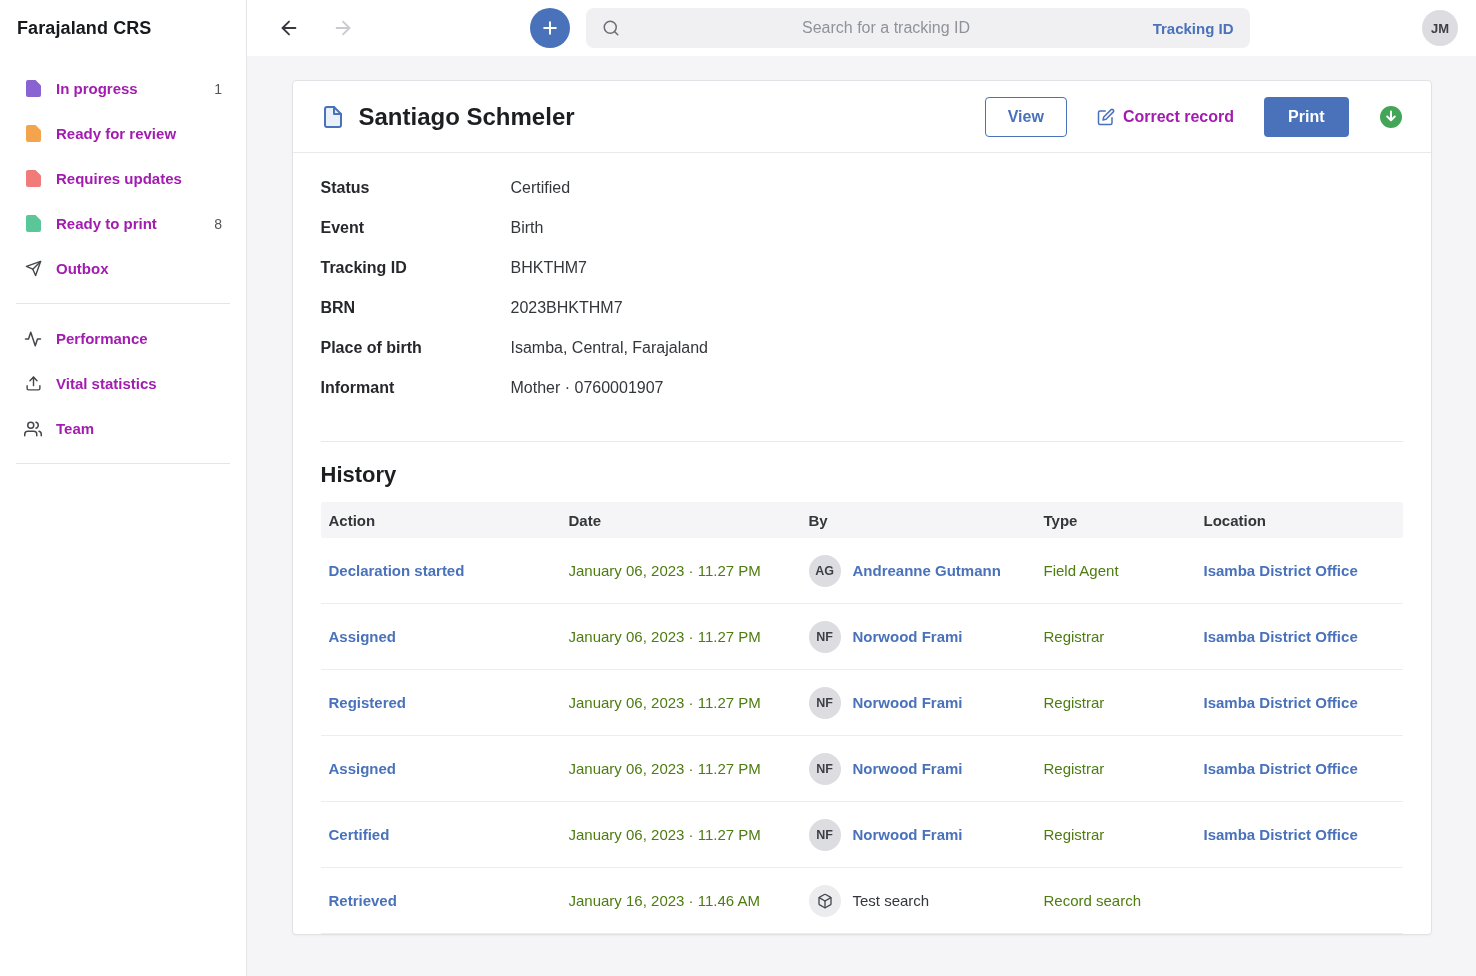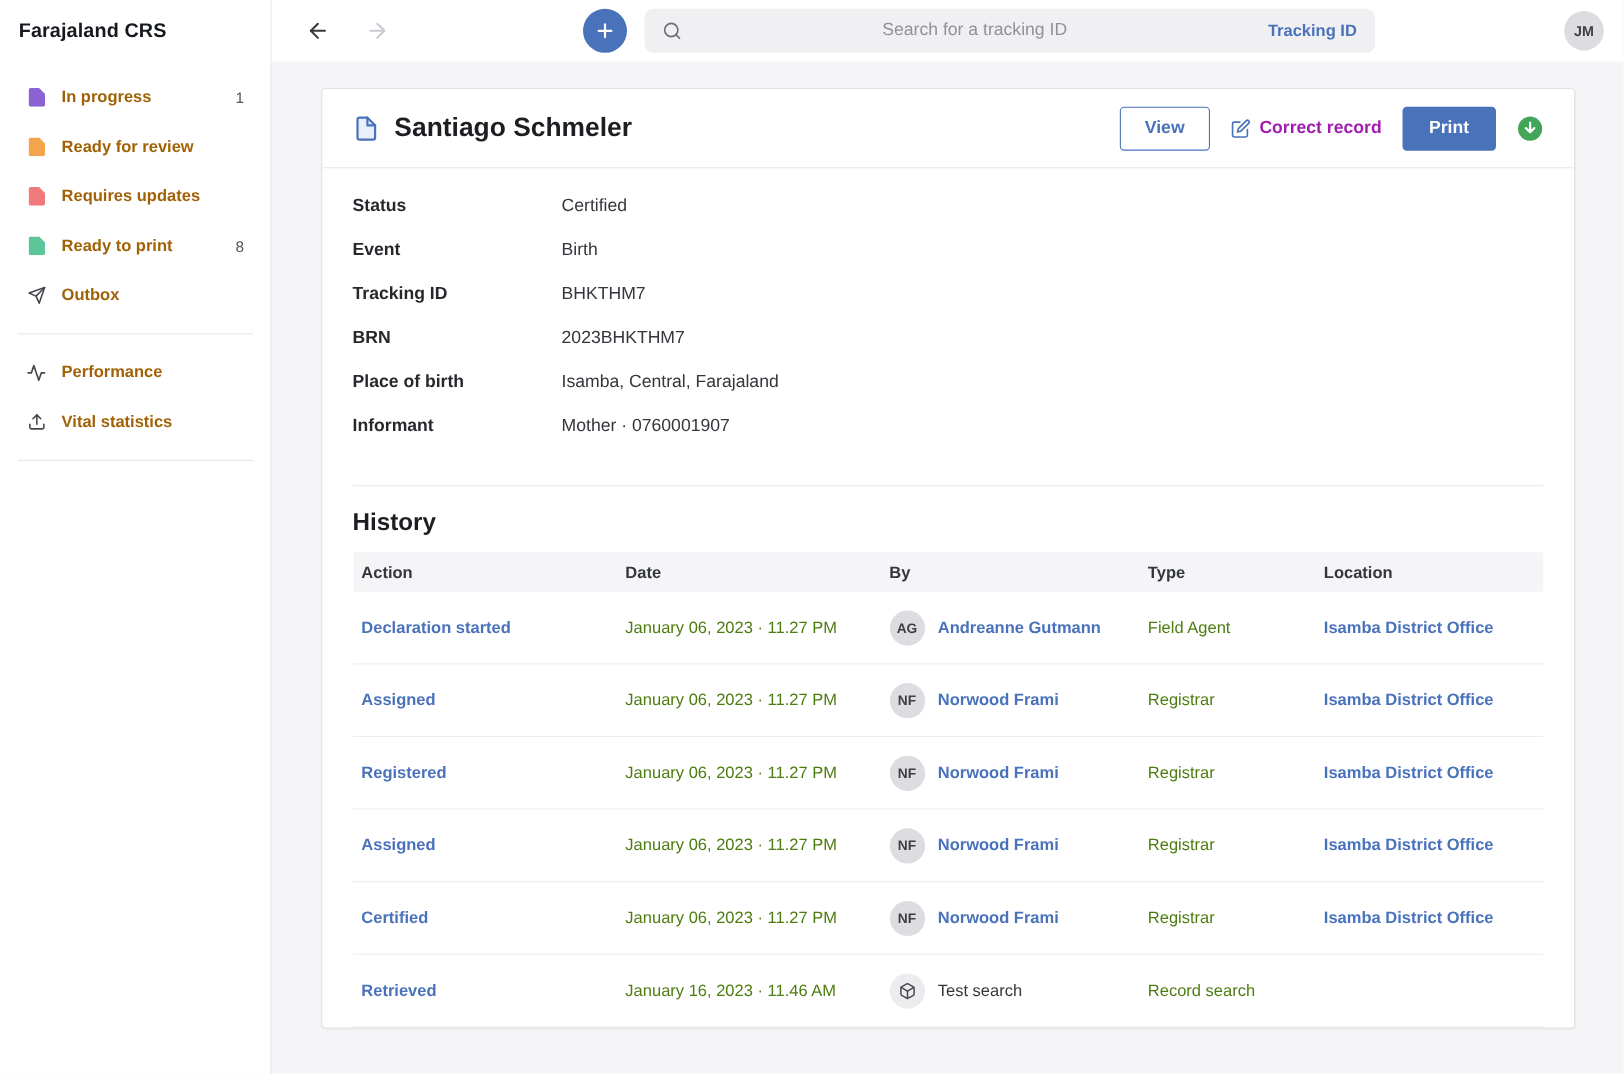"In progress" .nav-label { color: #a16207 -> #a21caf }
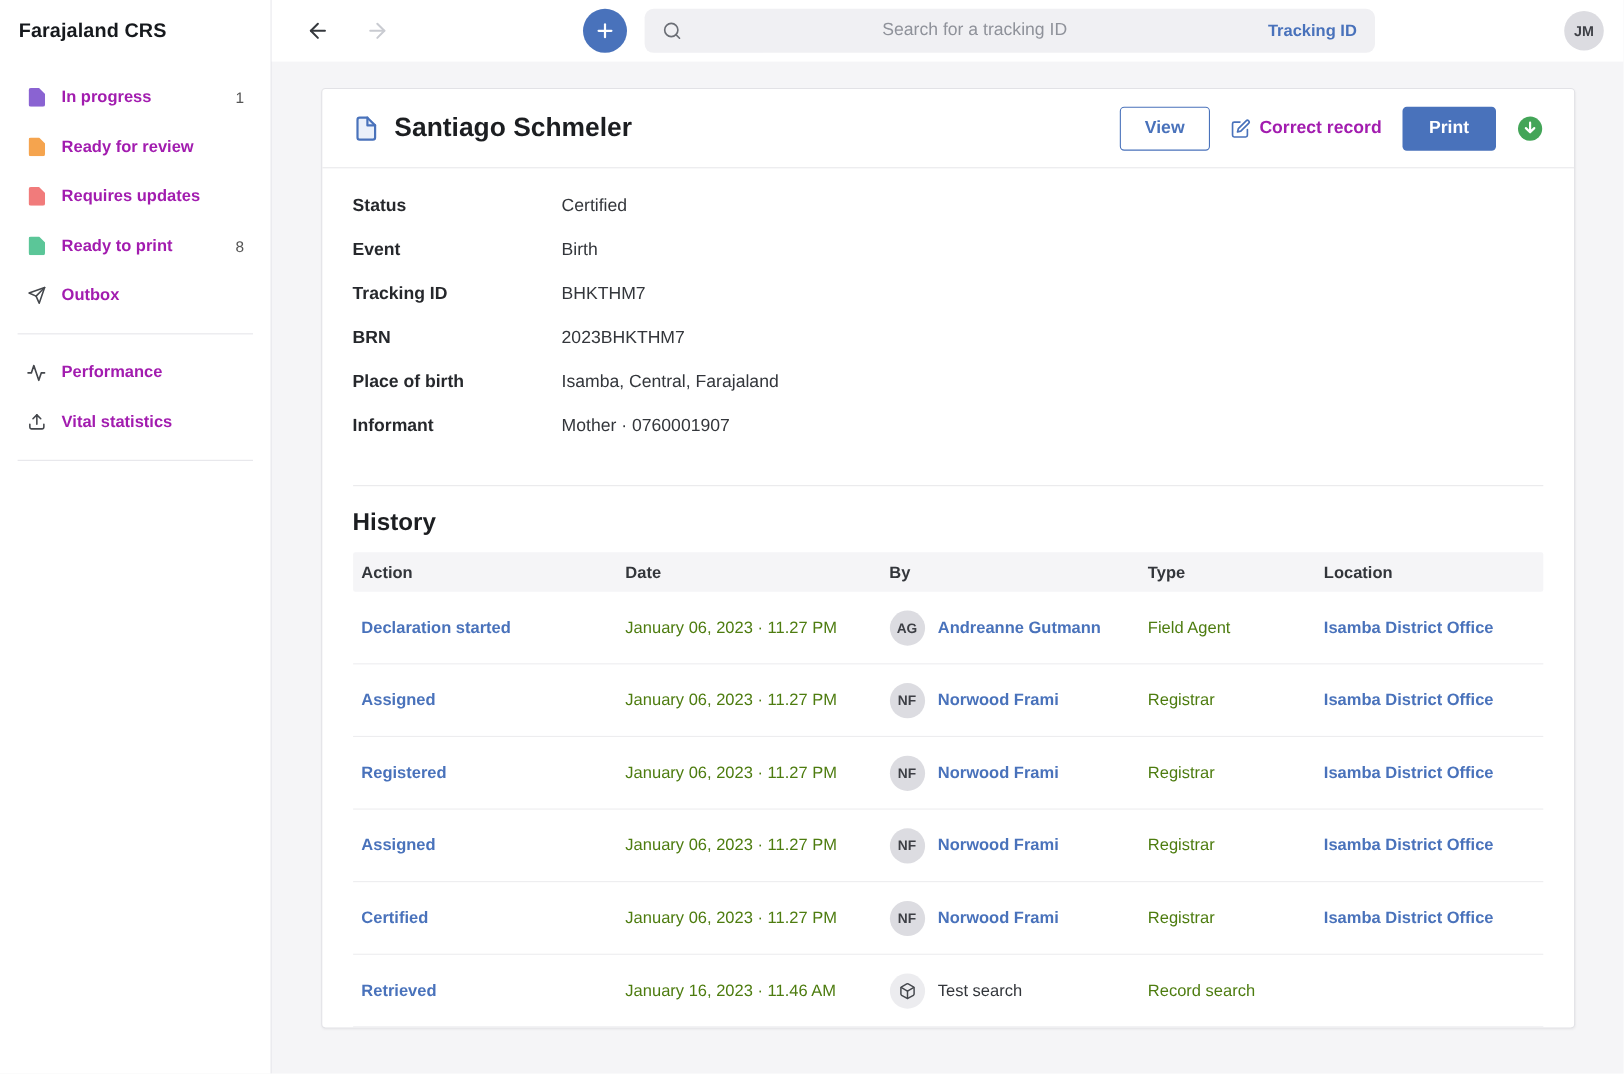"View" .header-actions { gap: 19px -> 30px }
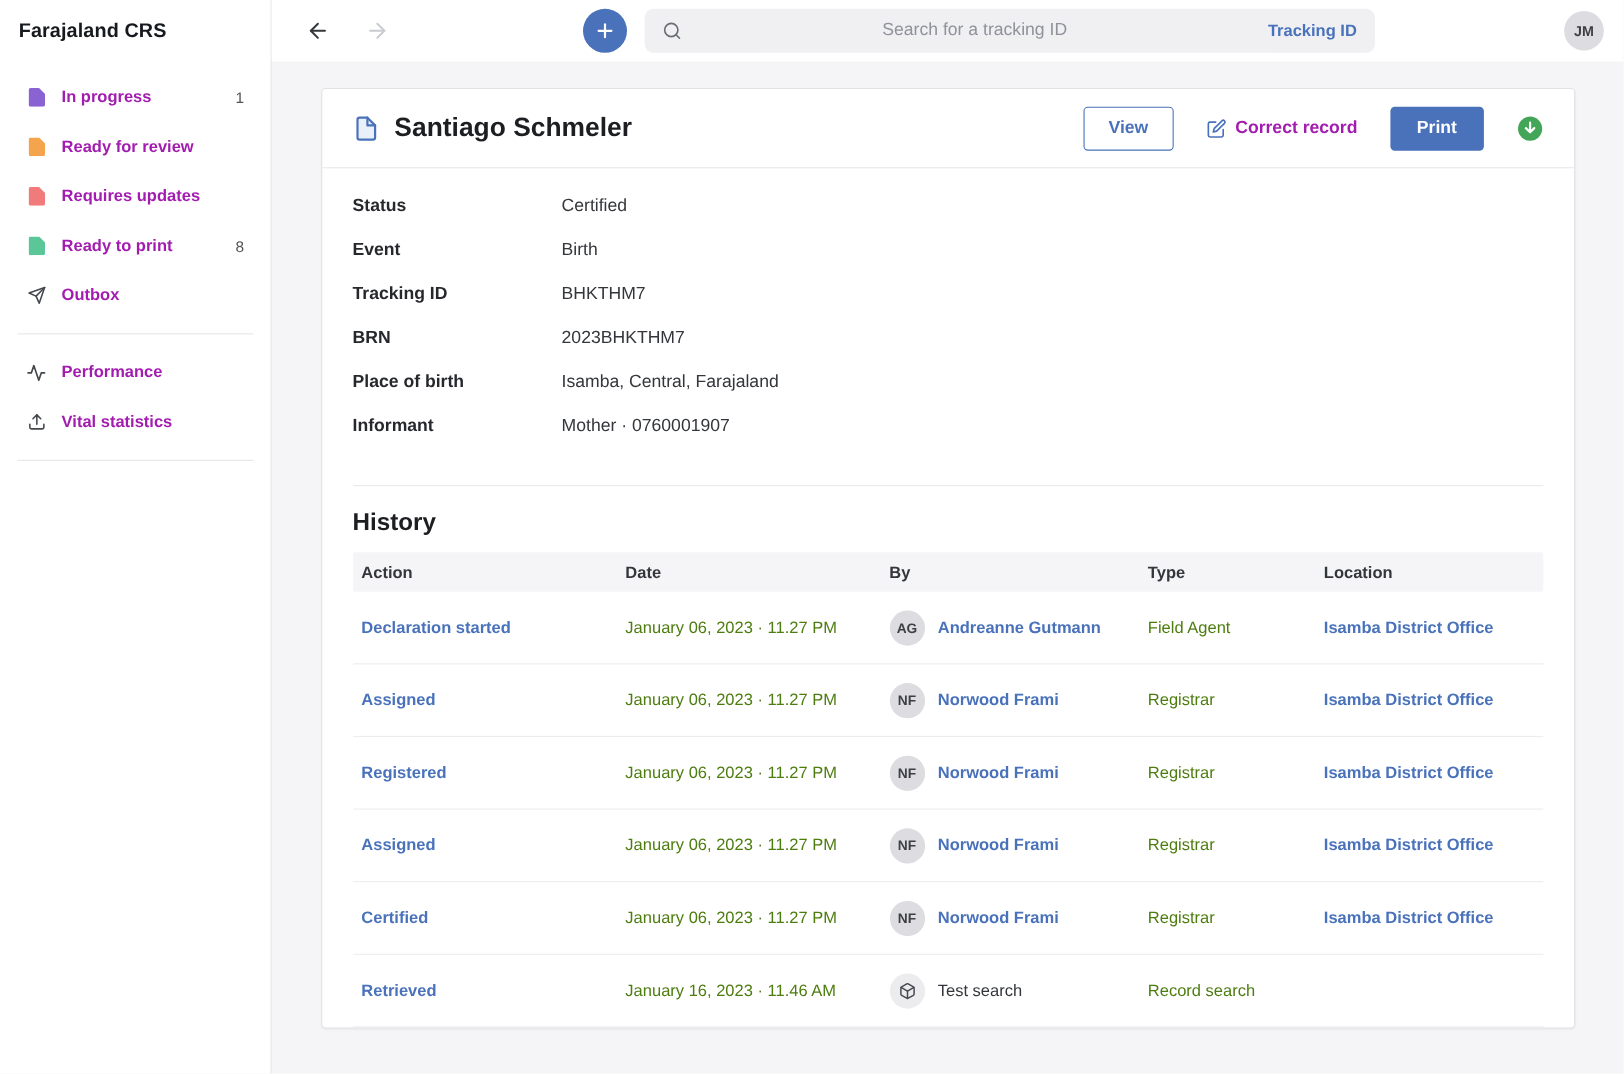"Team" div.nav-item { html: none -> <div> <span> <svg> <path></path> <circle></circle> <path></path> <path></path> </svg> </span> <span>Team</span> </div> }
